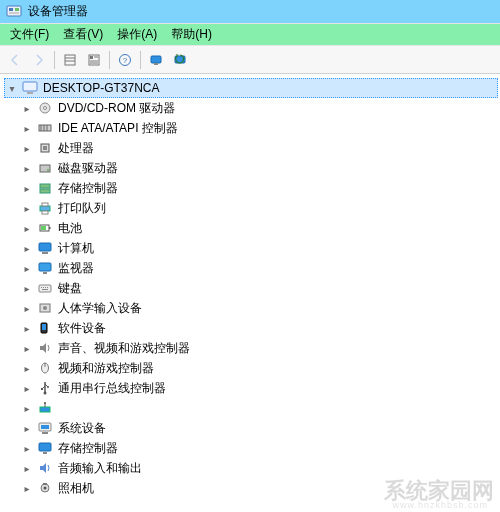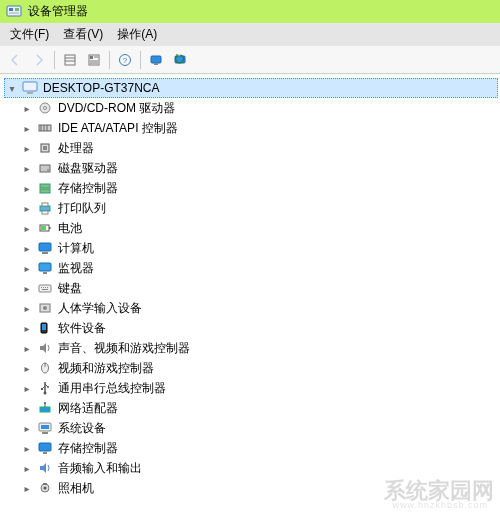"设备管理器" .title-bar { background: #bef264 -> #7dd3fc }
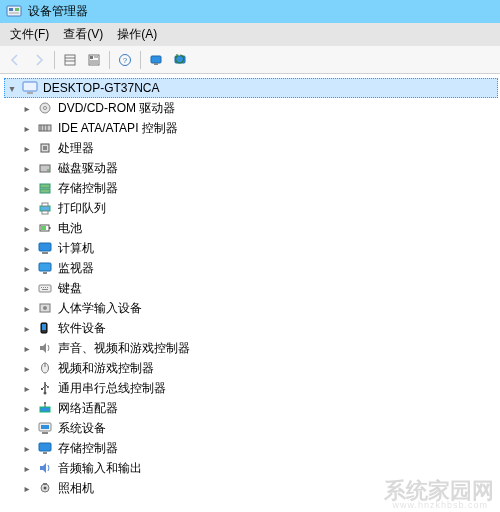"文件(F)" .menu-bar { background: #e5e5e5 -> #86efac }
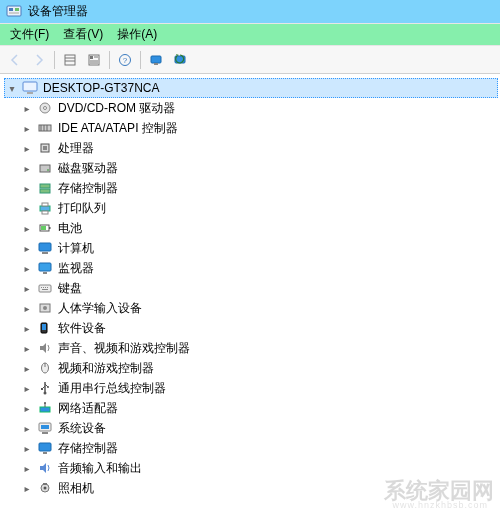"帮助(H)" div.menu-item { html: none -> <div>帮助(H)</div> }
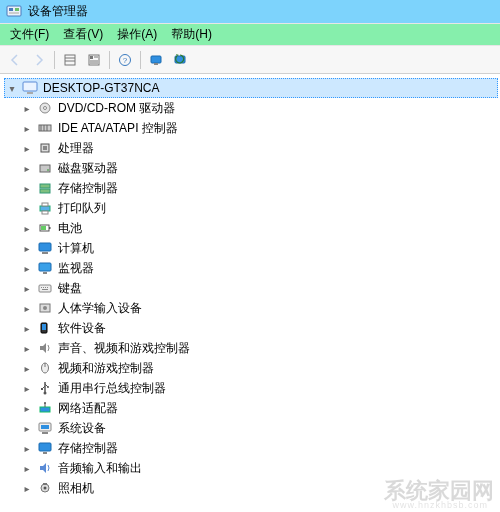"网络适配器" span.dev-label { html: <span>网络适配器</span> -> none }
